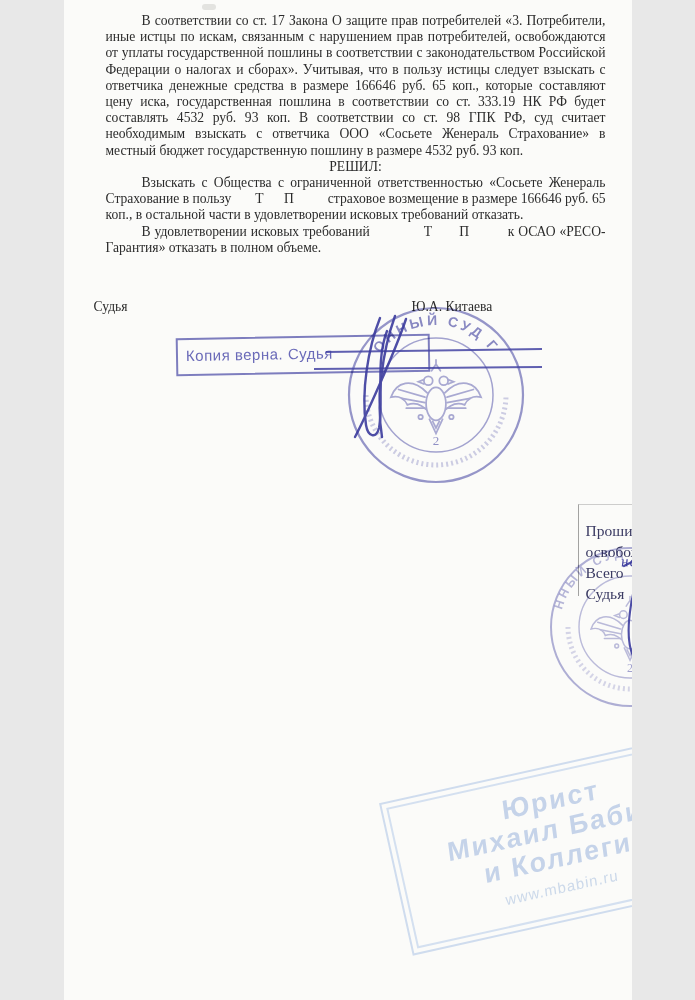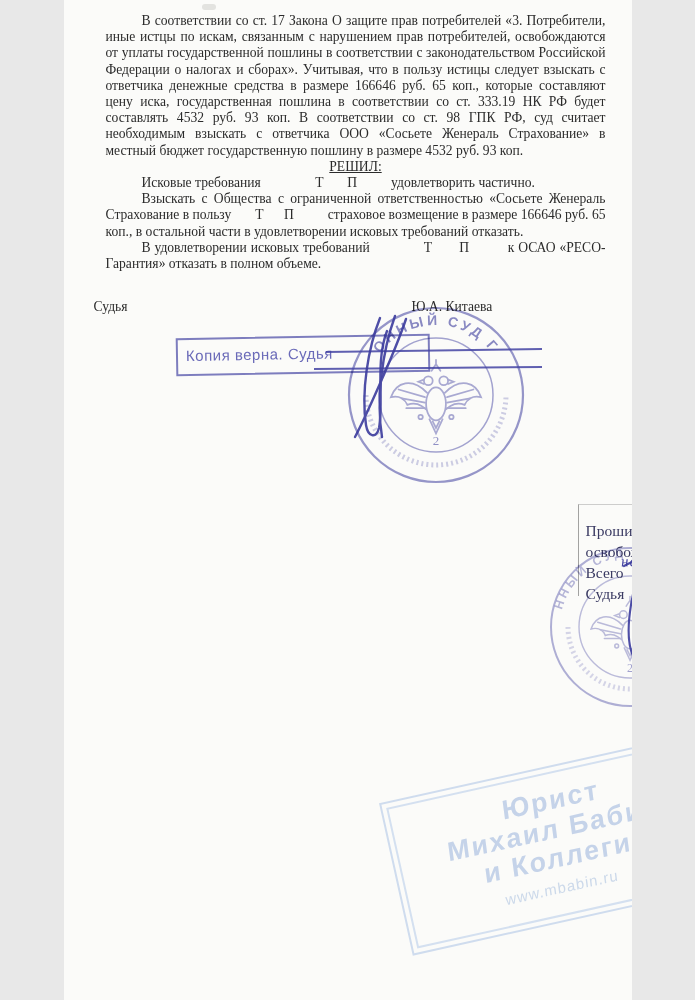"РЕШИЛ:" .para.center { text-decoration: underline -> none }
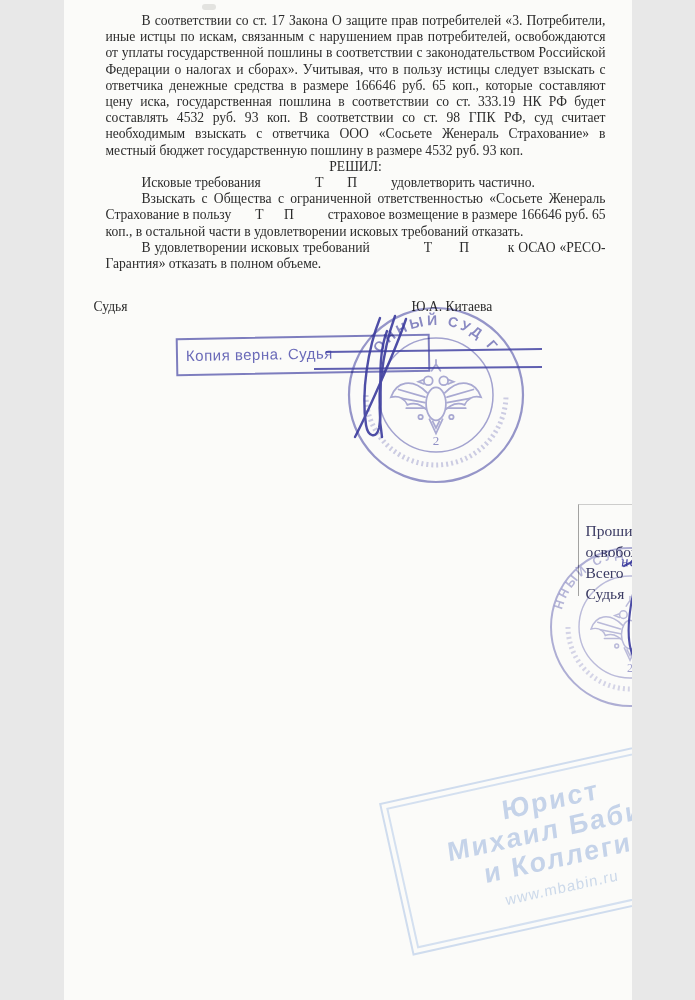"Исковые требования Т П удовлетворить" p.para { html: <p>Исковые требования&nbsp;&nbsp;&nbsp;&nbsp;&nbsp;&nbsp;&nbsp;&nbsp;&nbsp;&nbsp;&nbsp;&nbsp;&nbsp;&nbsp;&nbsp;&nbsp;Т&nbsp;&nbsp;&nbsp;&nbsp;&nbsp;&nbsp;&nbsp;П&nbsp;&nbsp;&nbsp;&nbsp;&nbsp;&nbsp;&nbsp;&nbsp;&nbsp;&nbsp;удовлетворить частично.</p> -> none }
